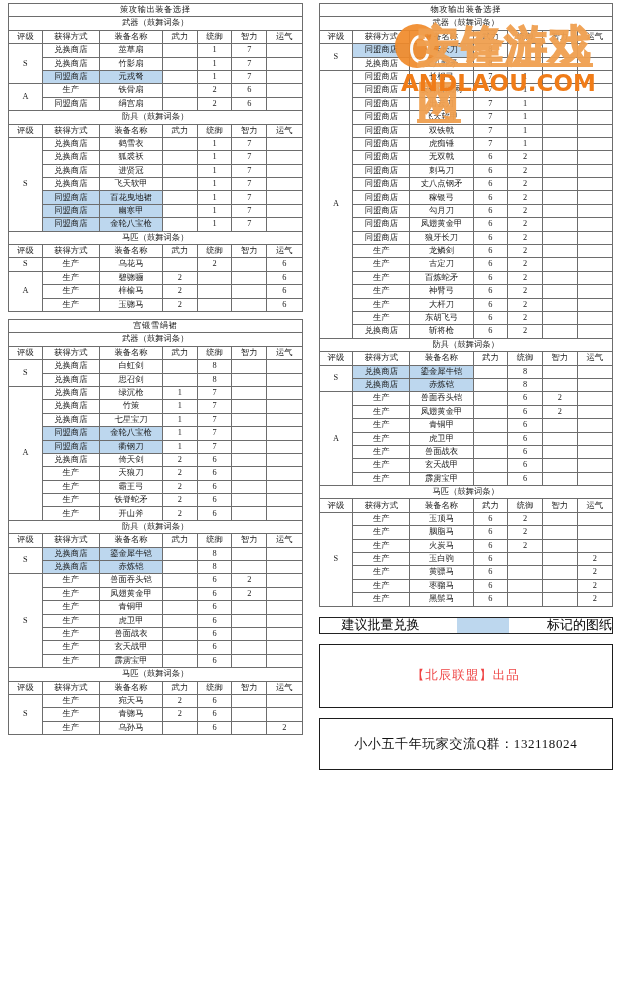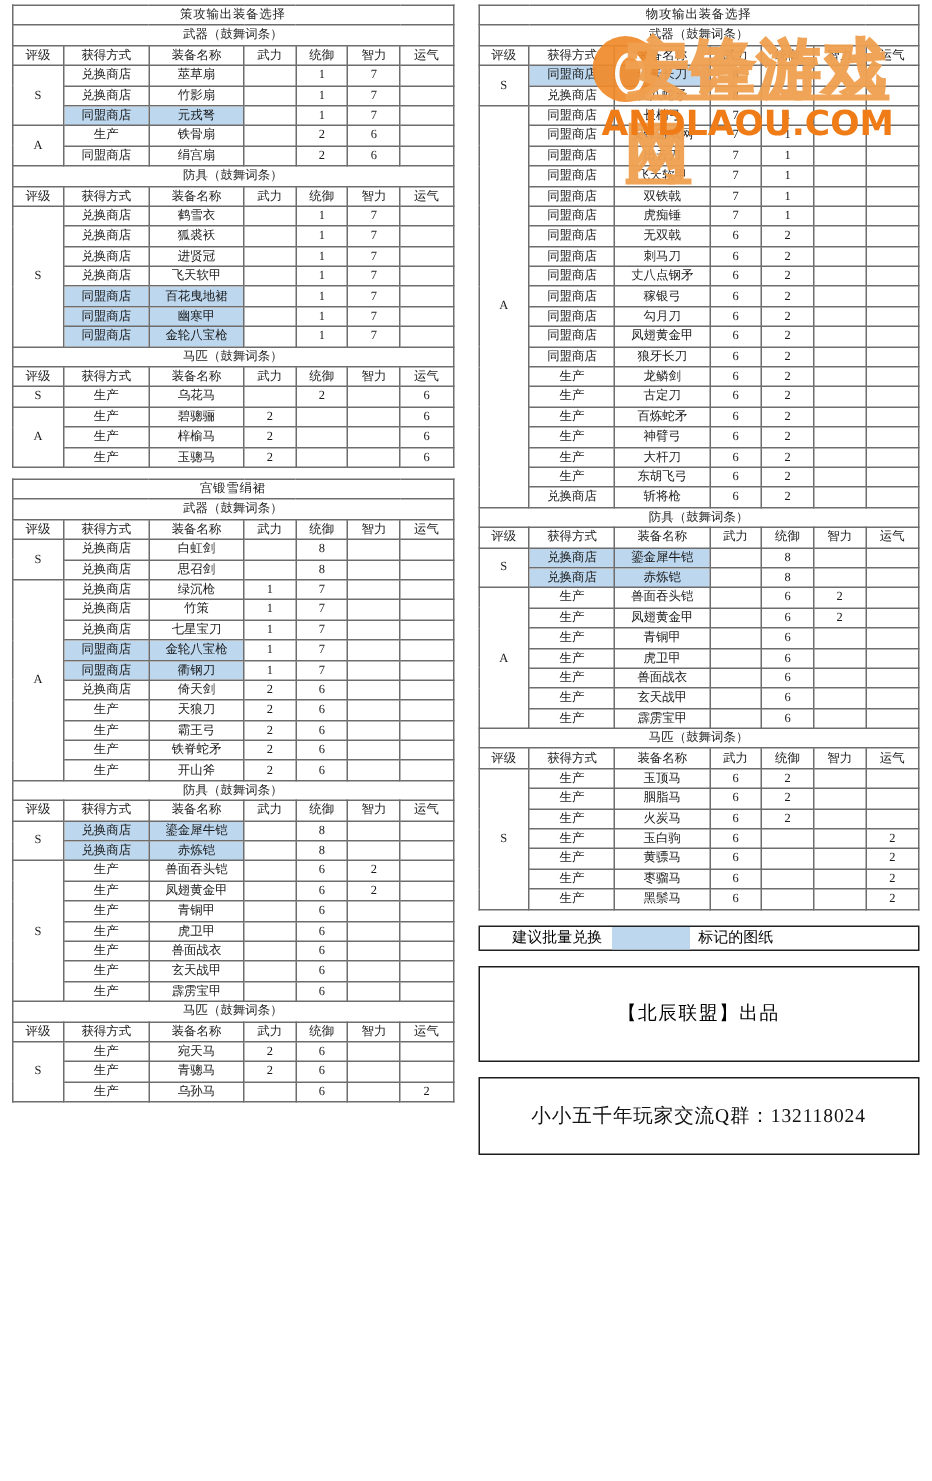"建议批量兑换" .notice-row { font-size: 10px -> 13px; justify-content: none -> space-between }
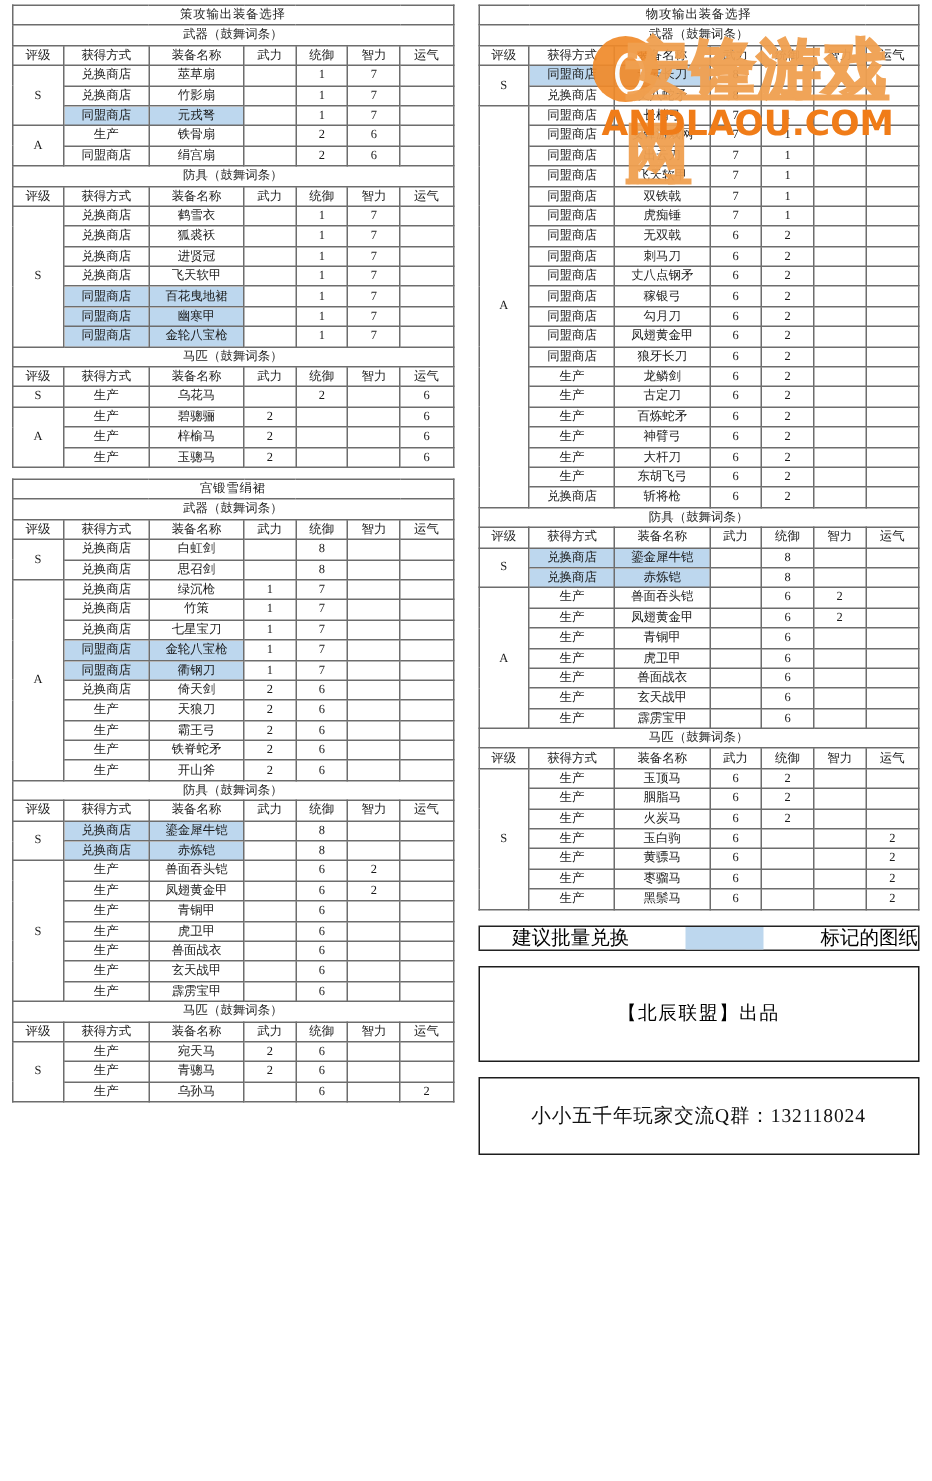"【北辰联盟】出品" .notice-big { color: #000000 -> #ef4444 }
